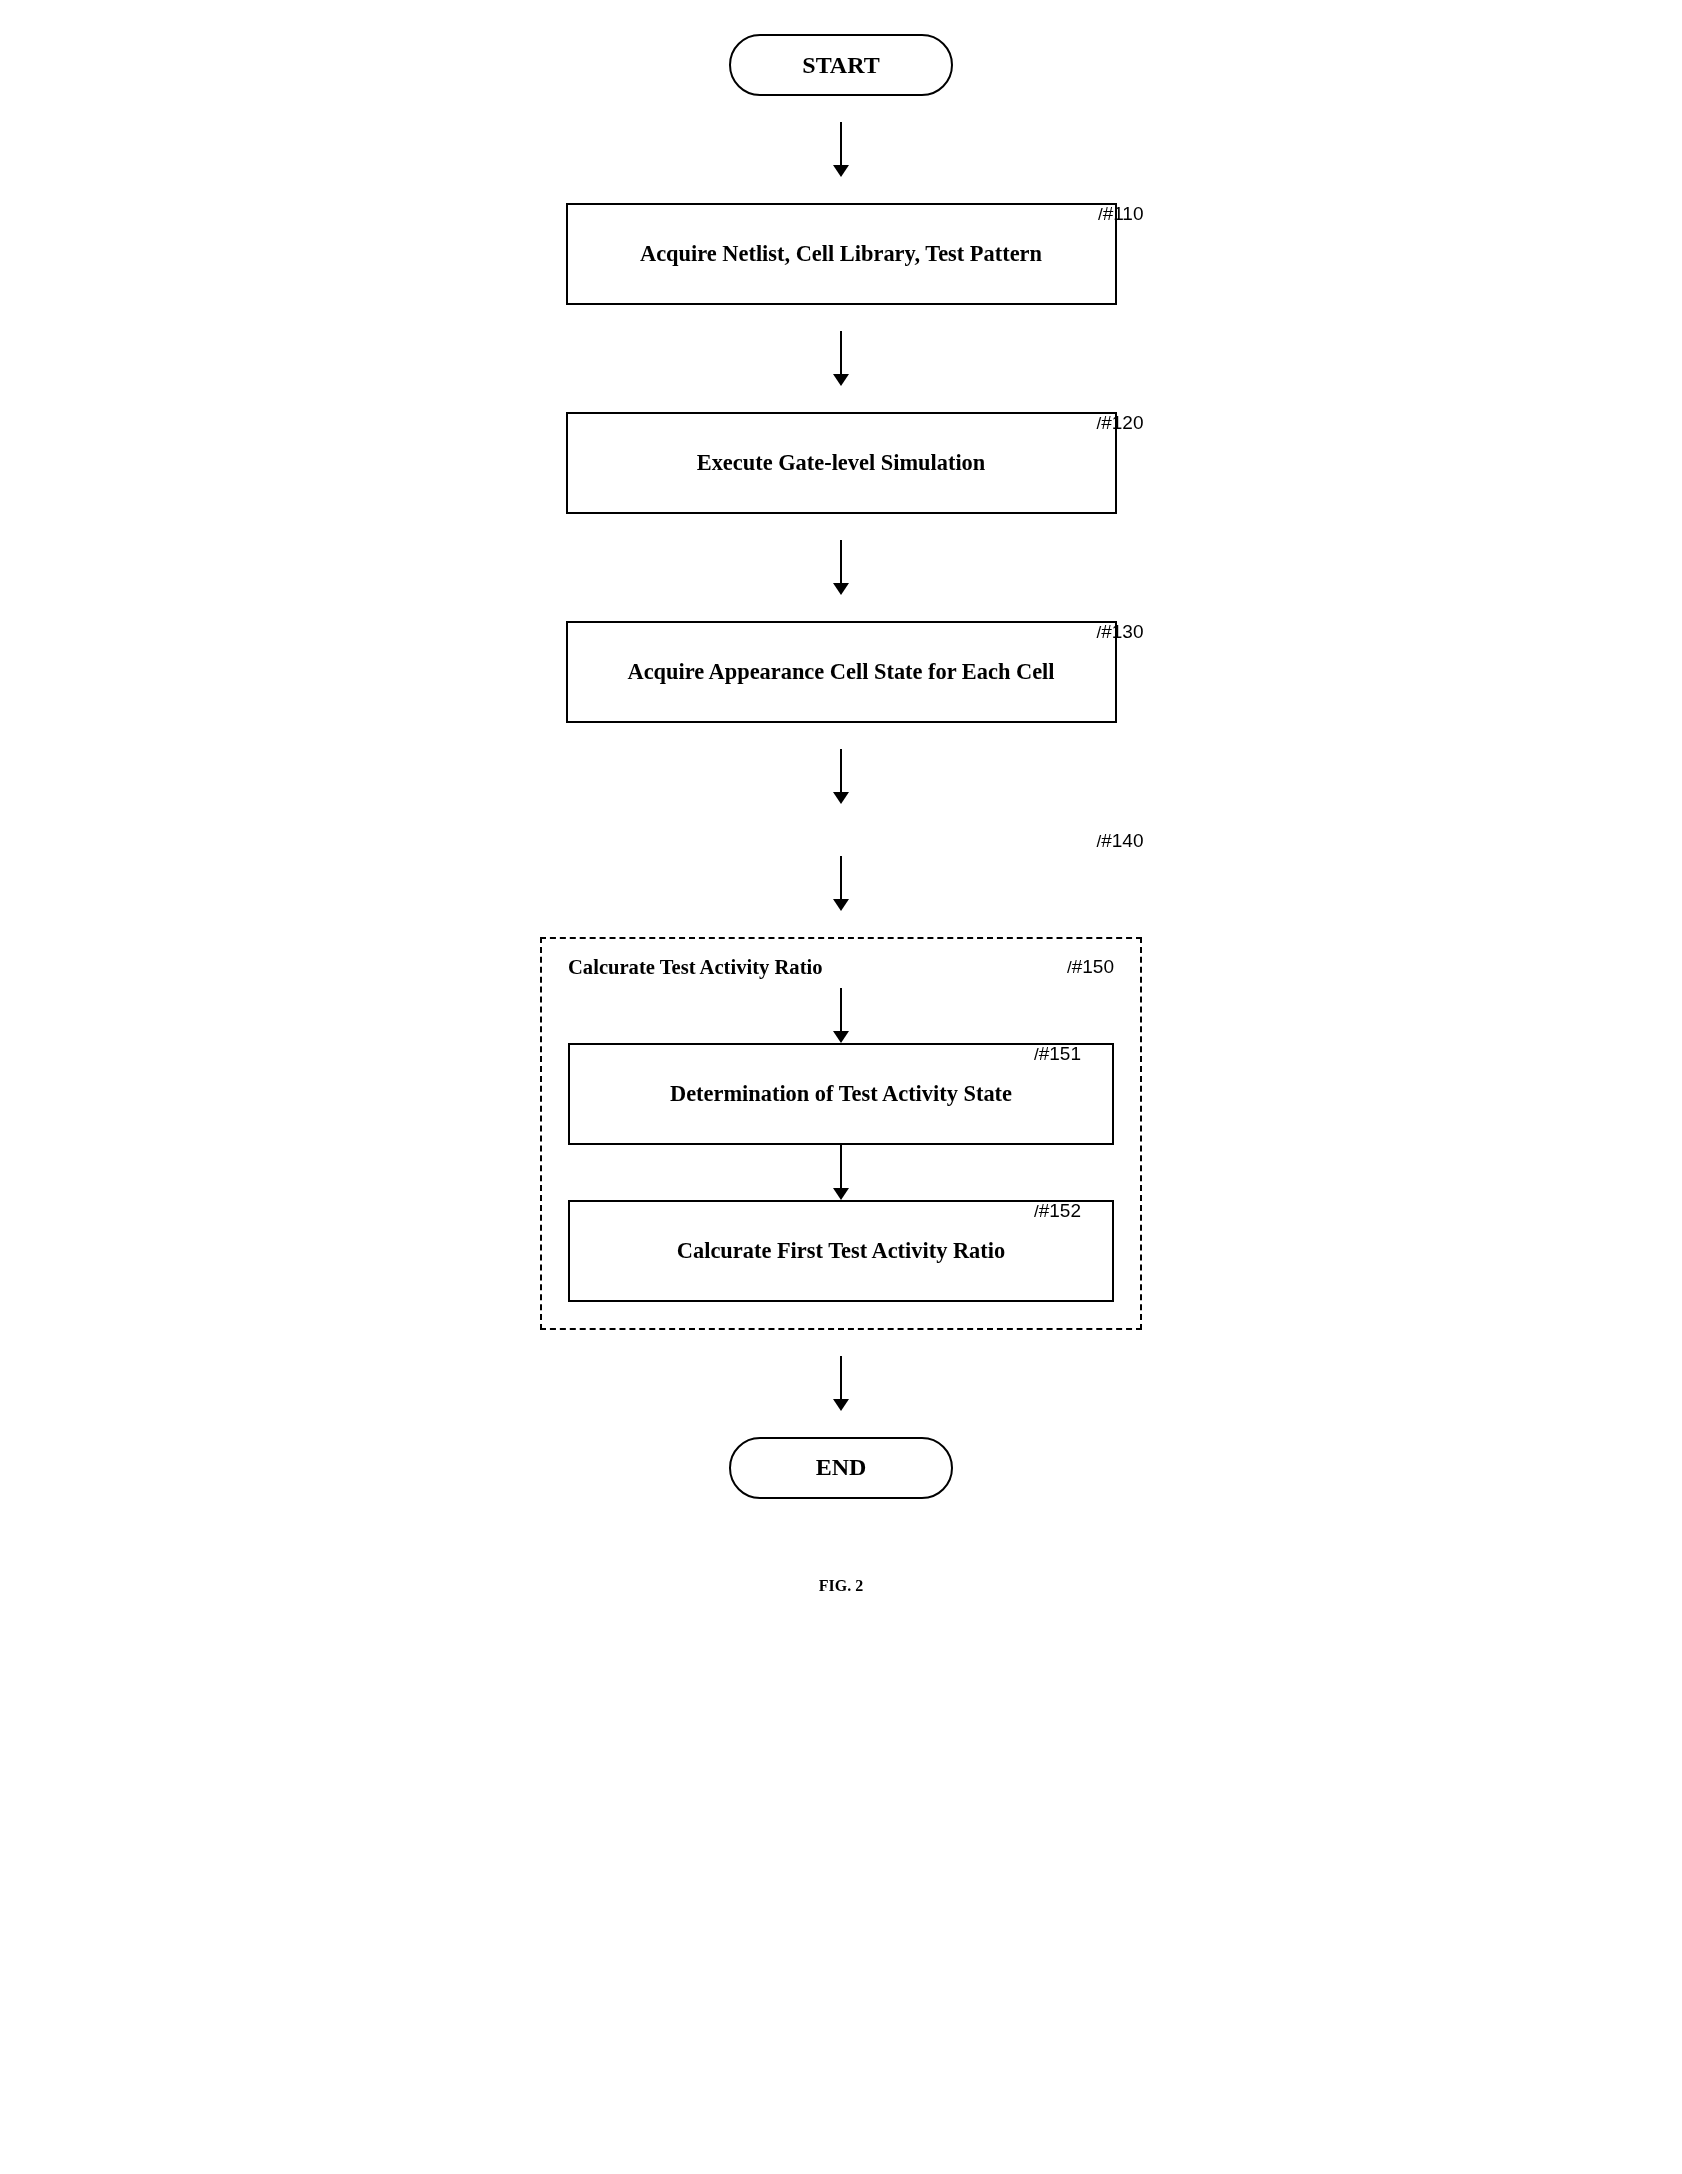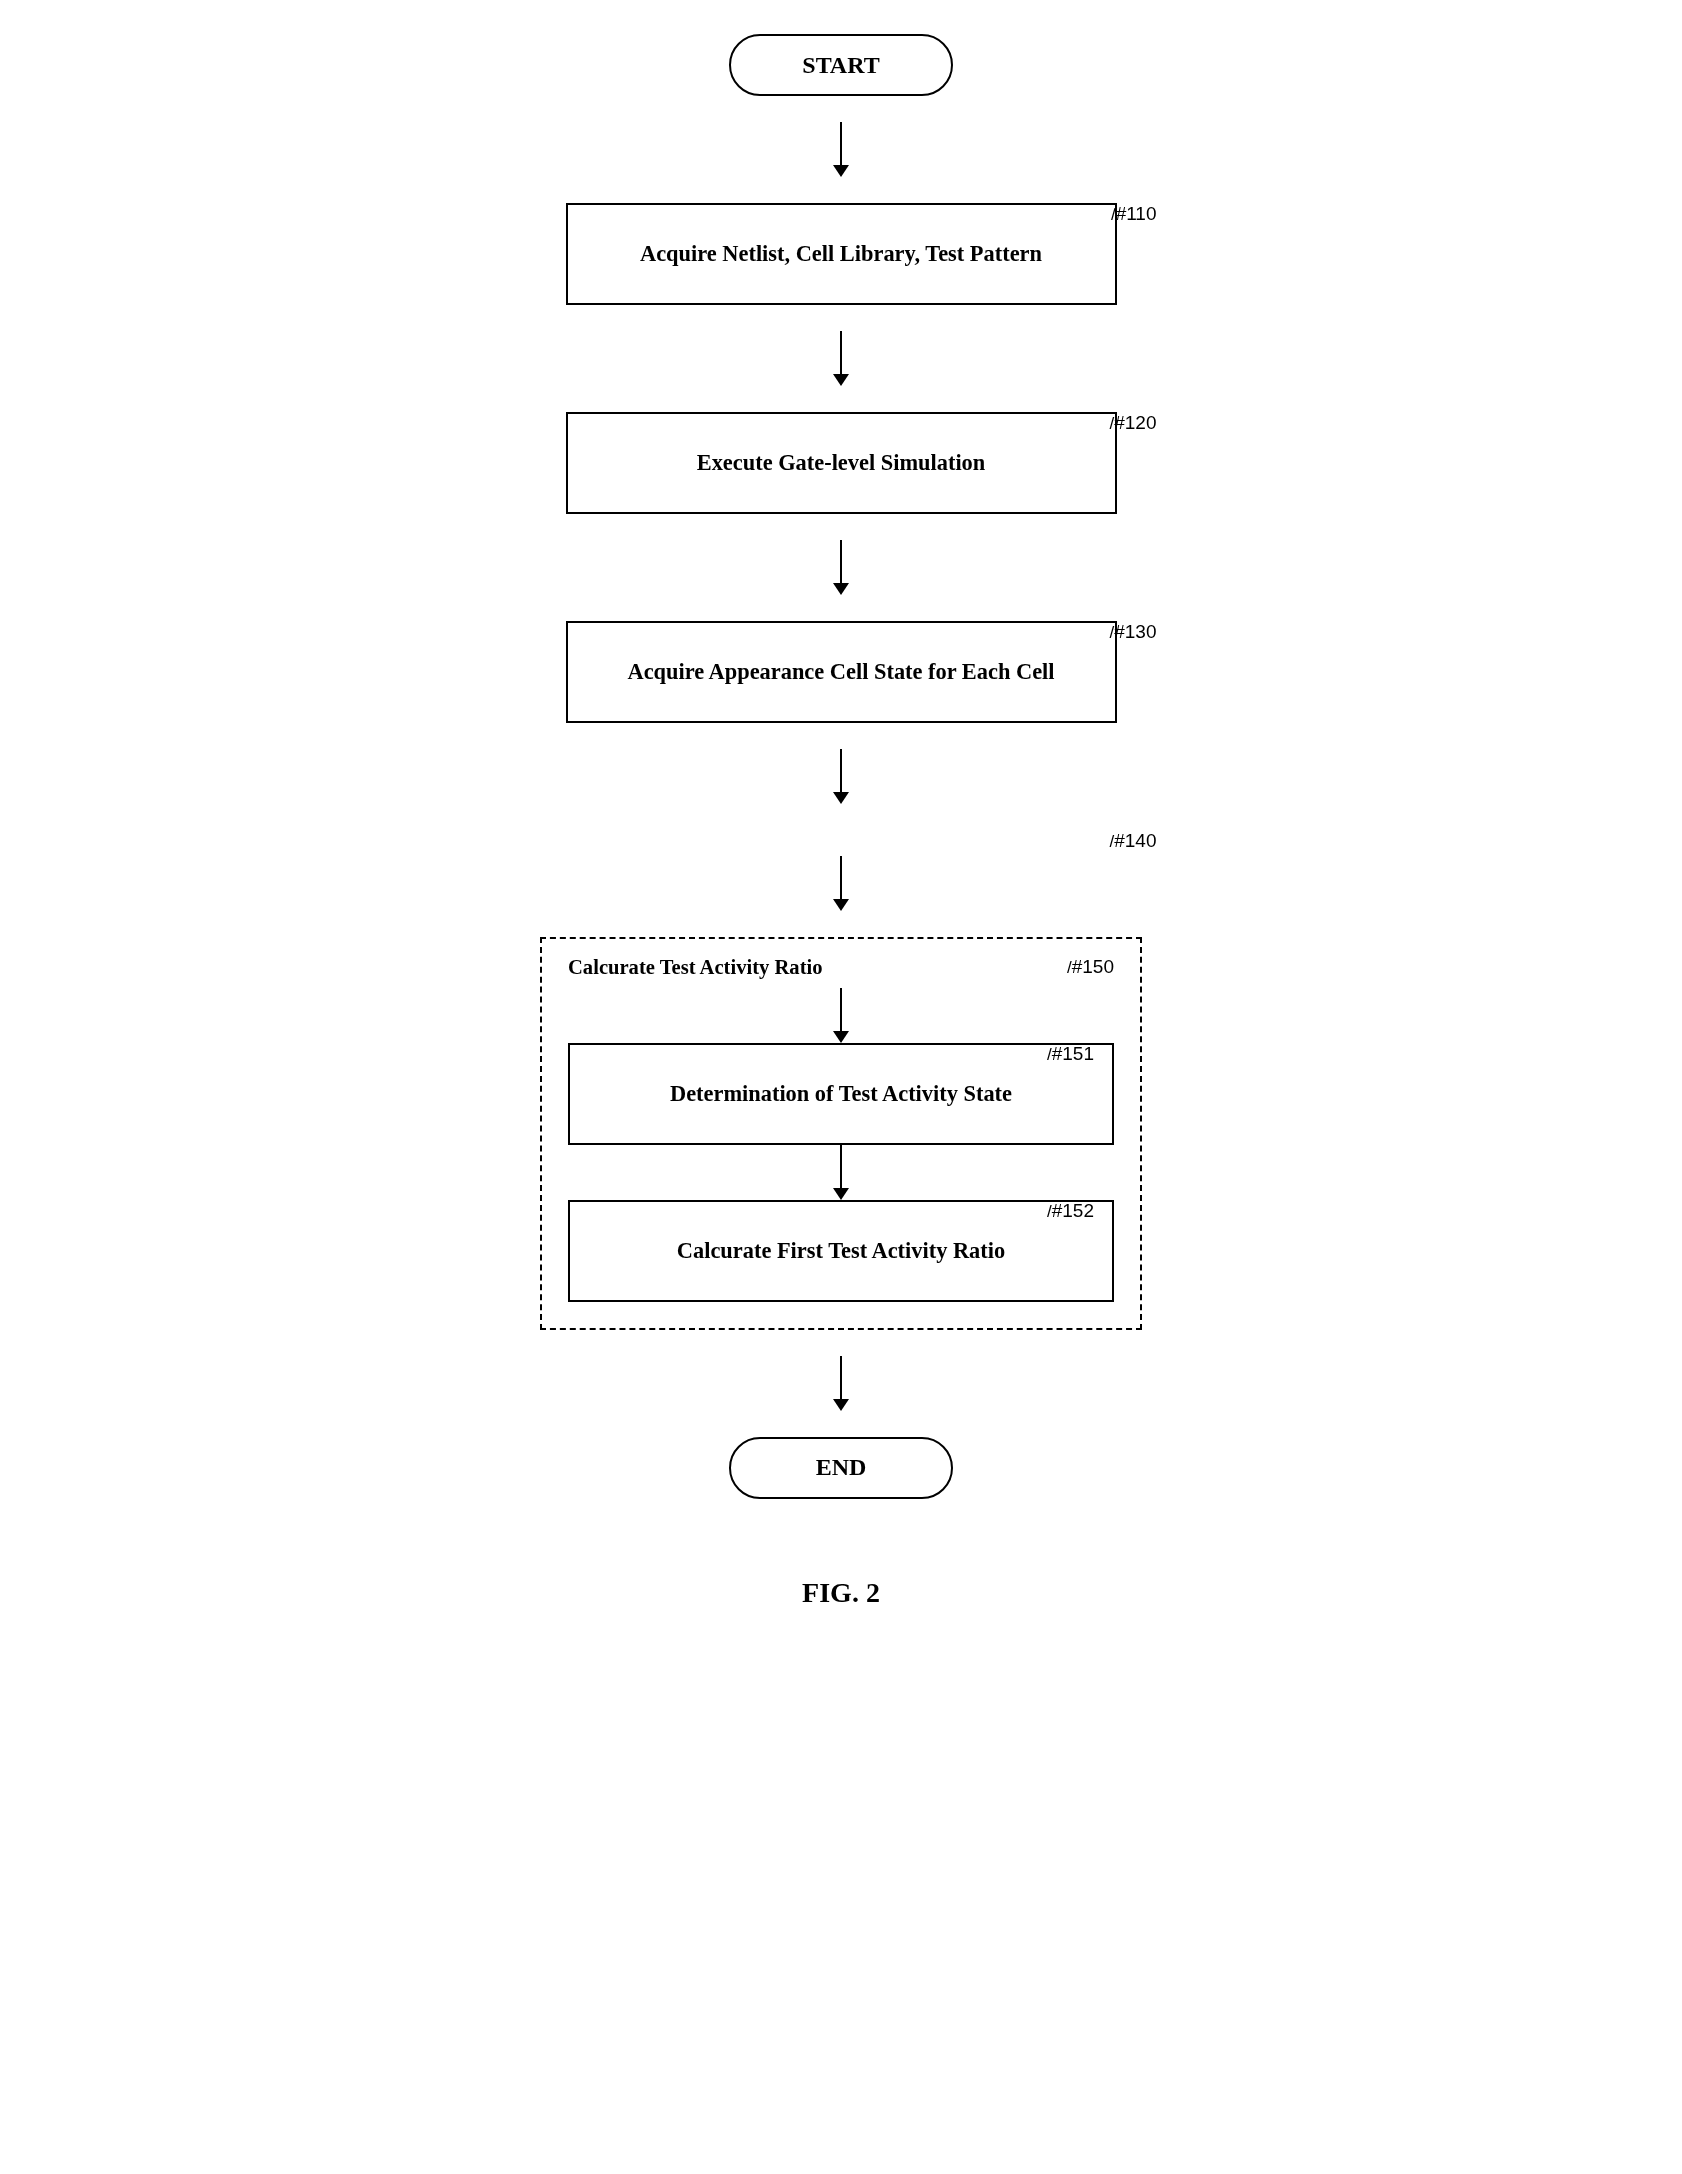"/#110" .step-label { right: 20px -> 33px }
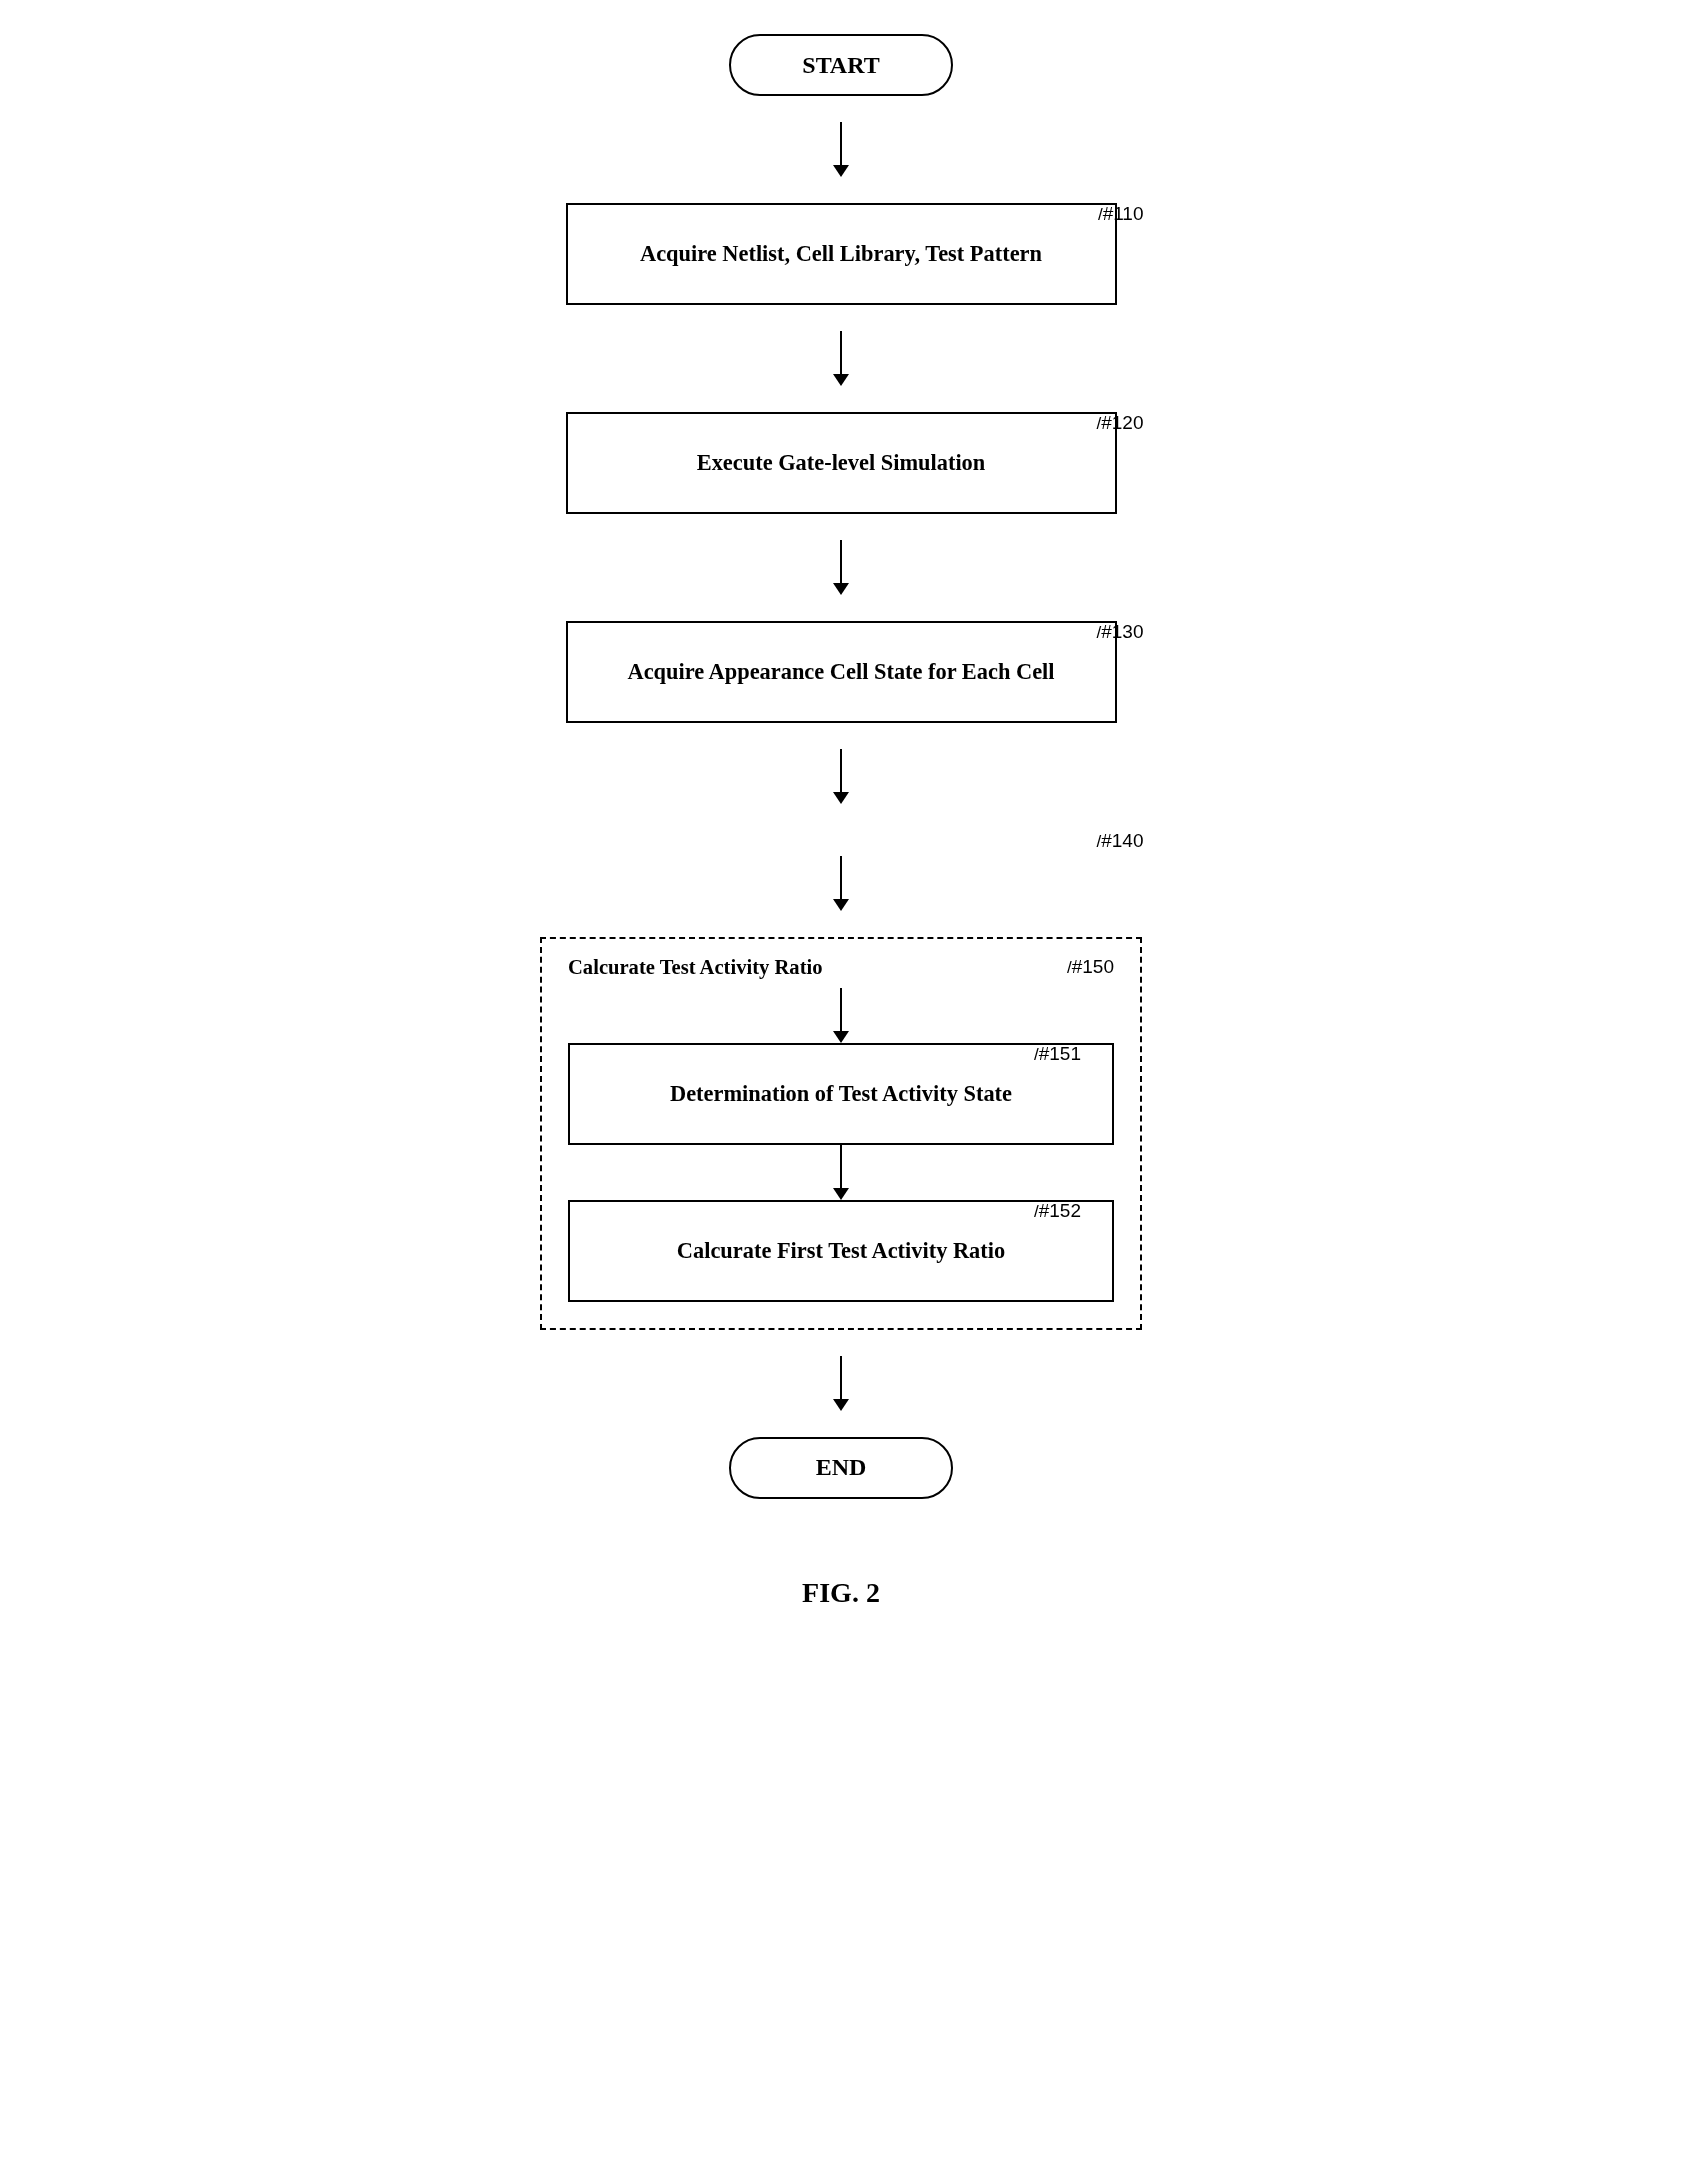"FIG. 2" .figure-caption { font-size: 28px -> 16px }
